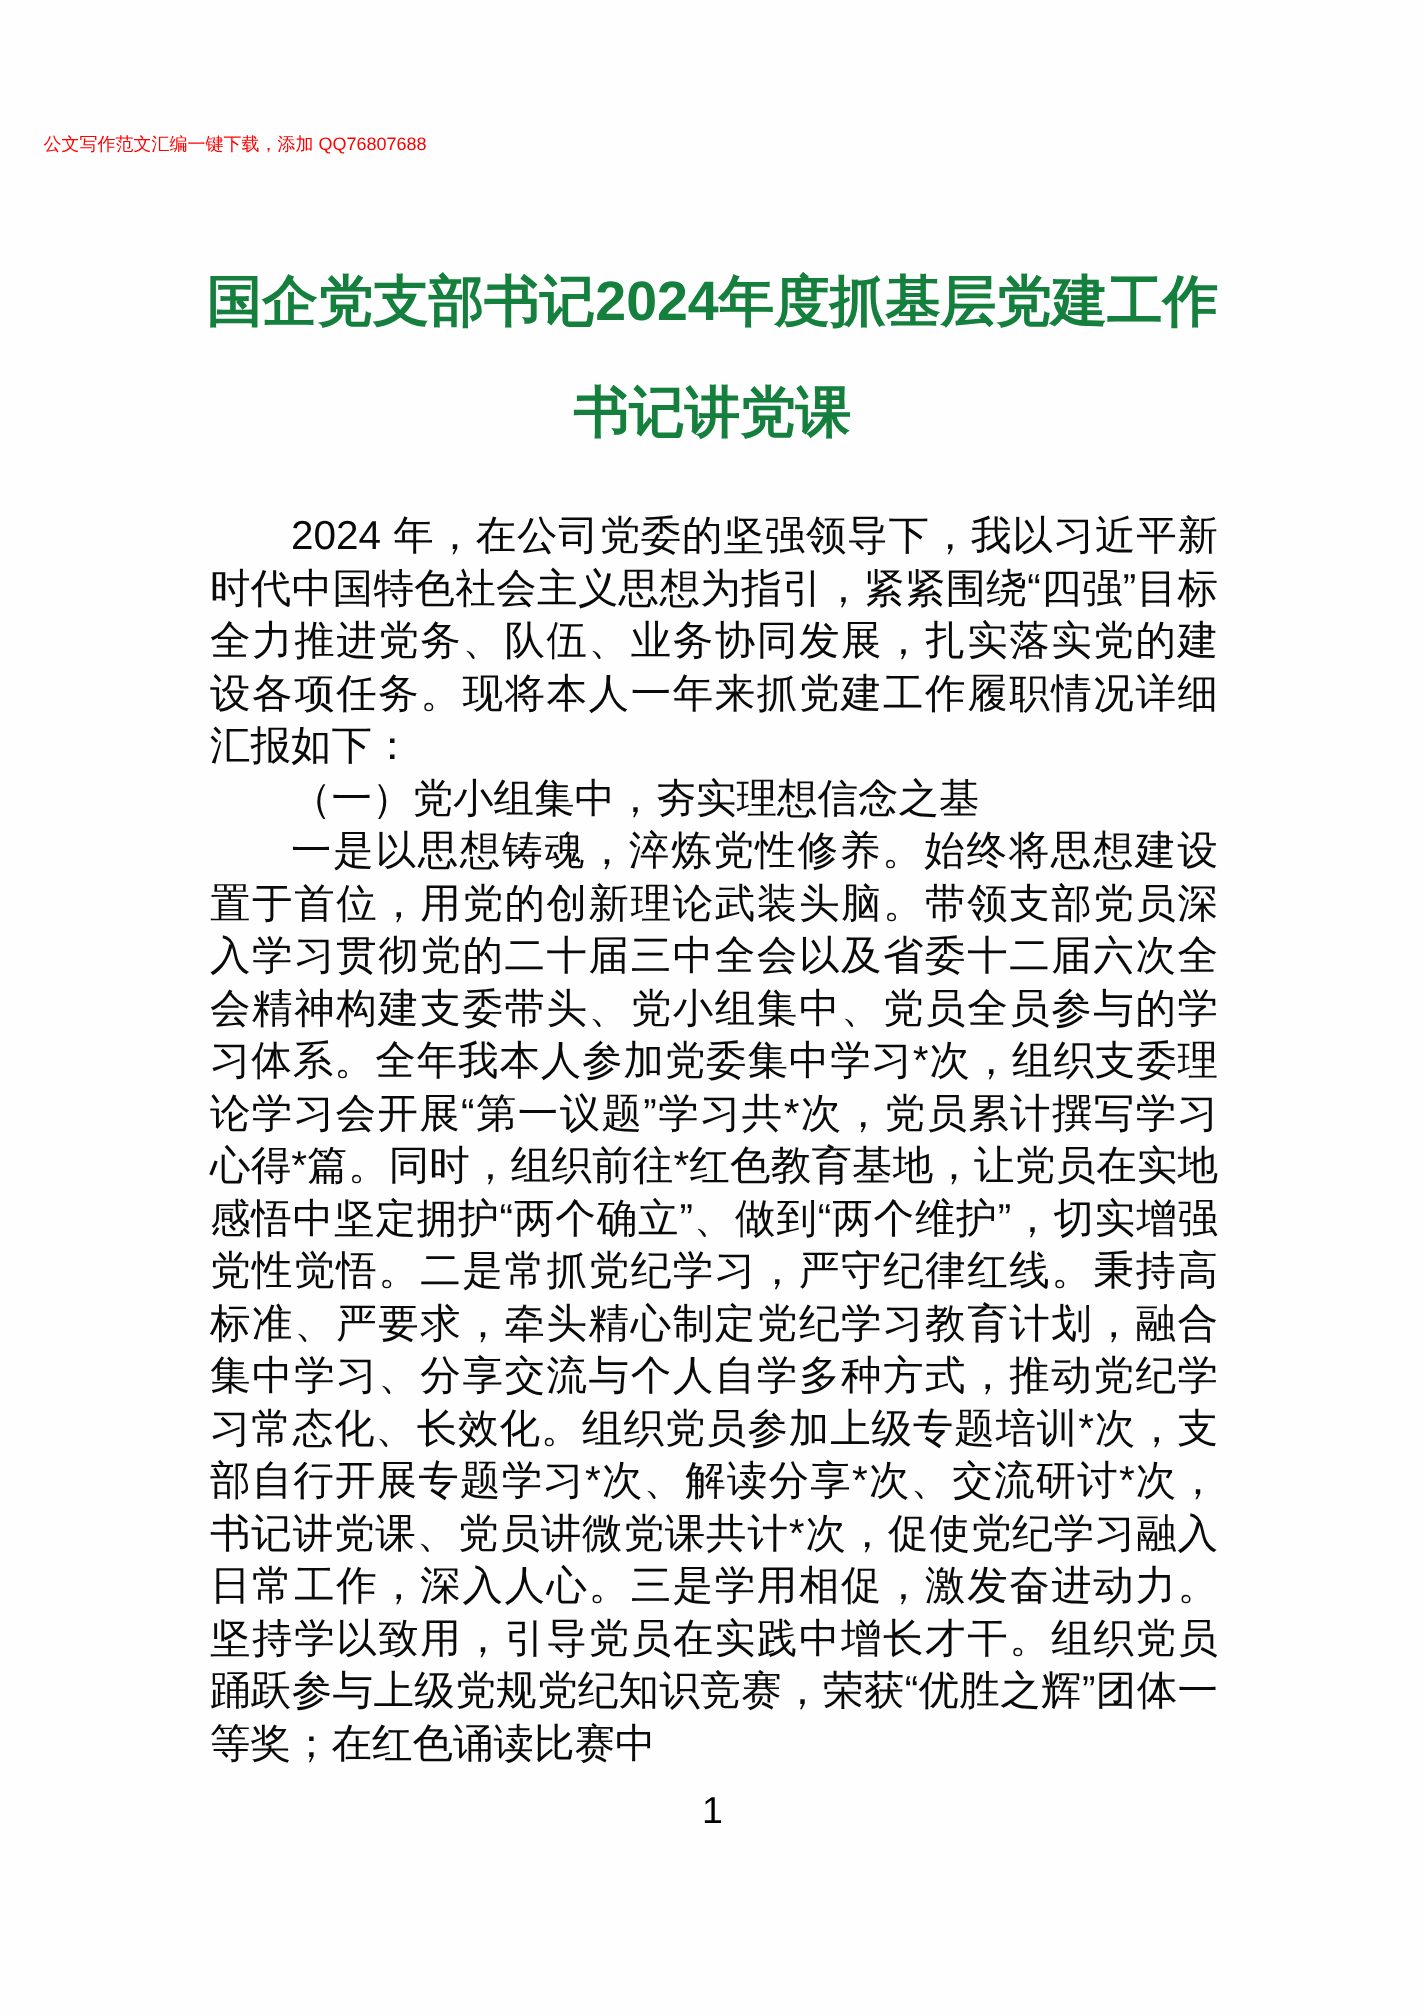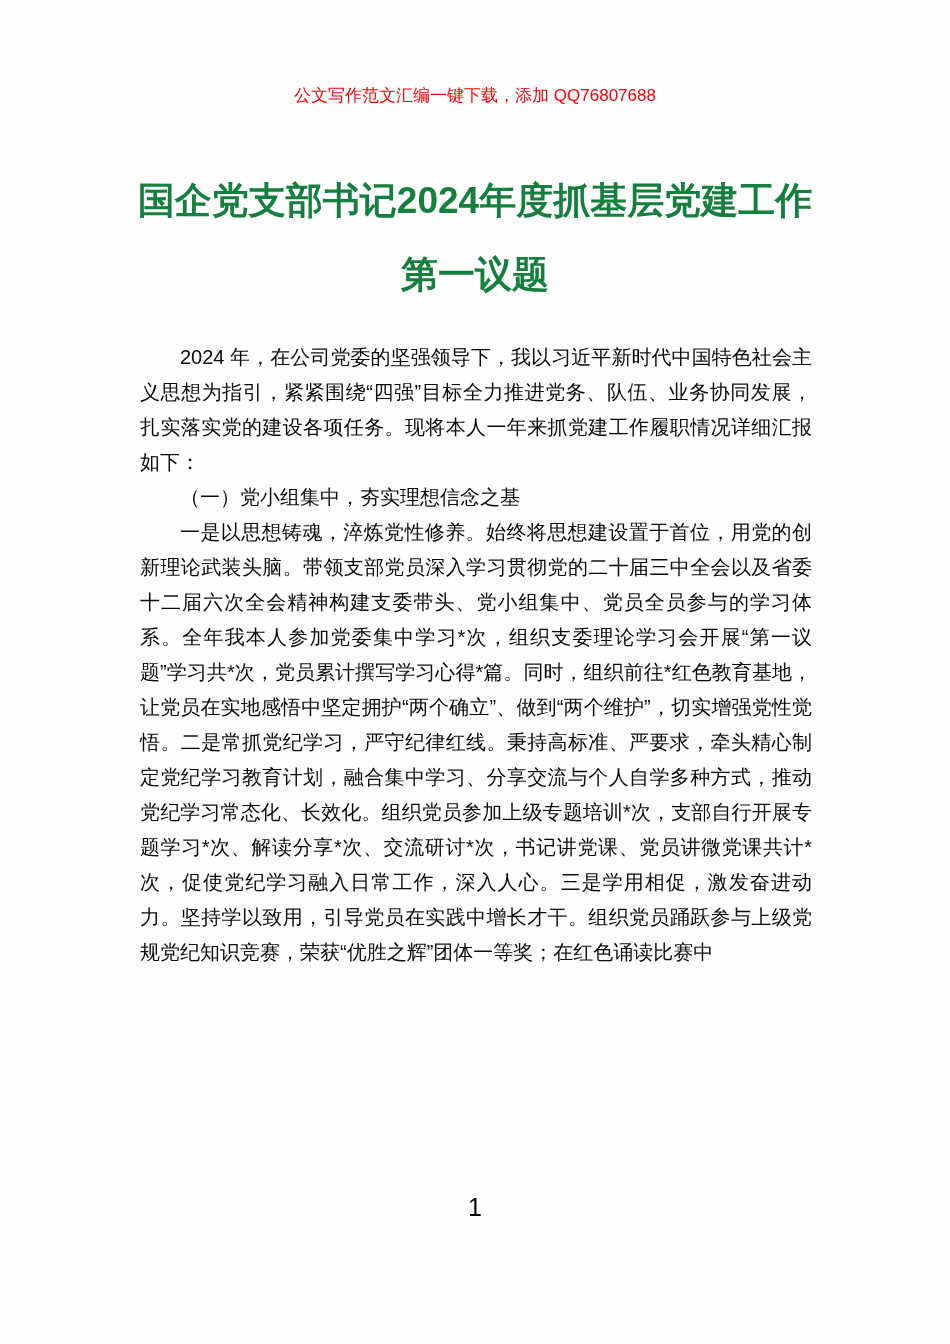"公文写作范文汇编一键下载，添加 QQ76807688" .promo { font-size: 17px -> 12px; margin-left: none -> 29px; text-align: center -> none }
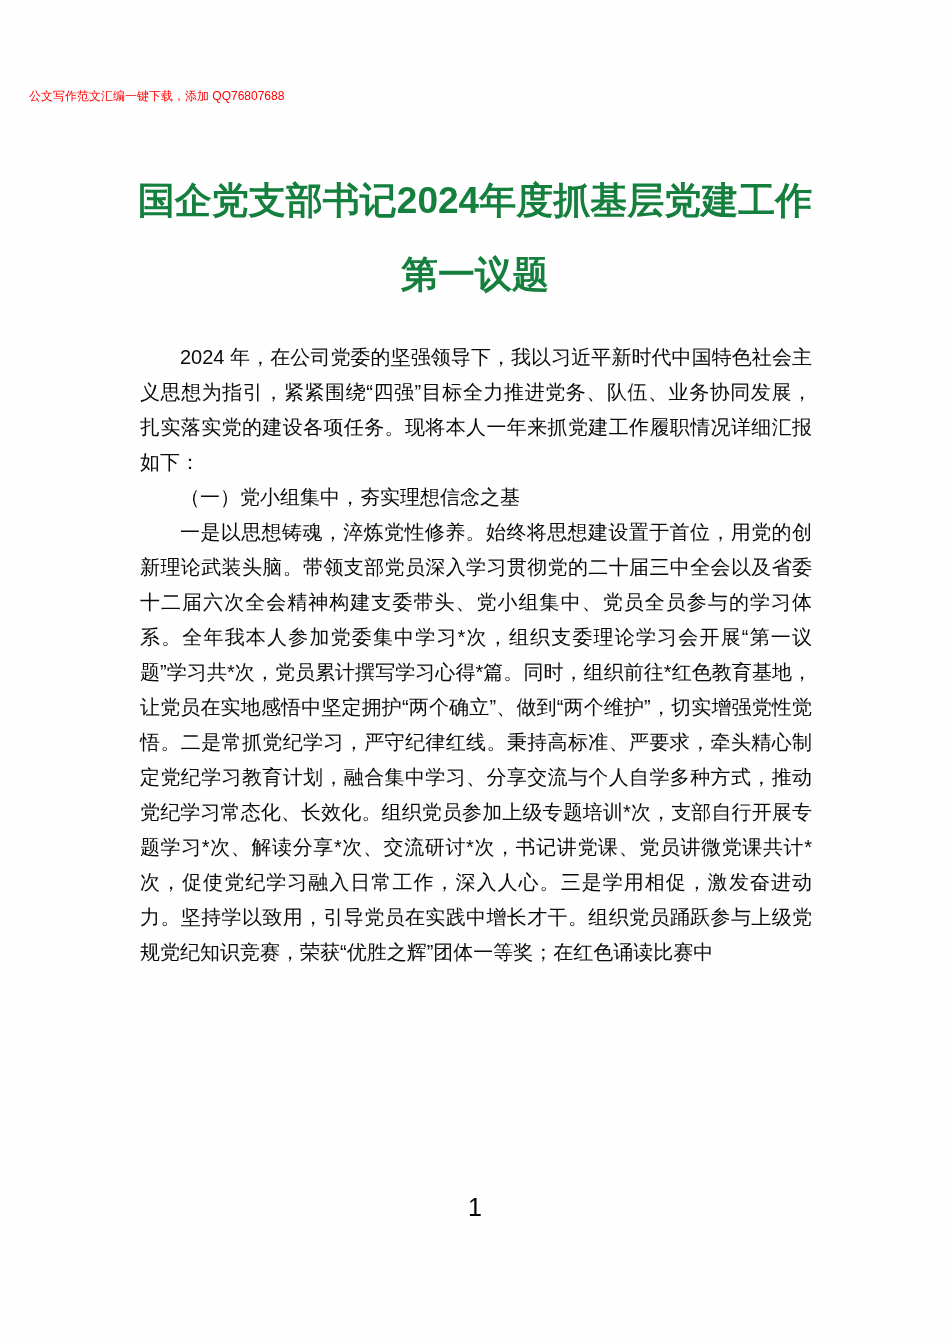"第一议题" span.title-line { text: 第一议题 -> 书记讲党课 }
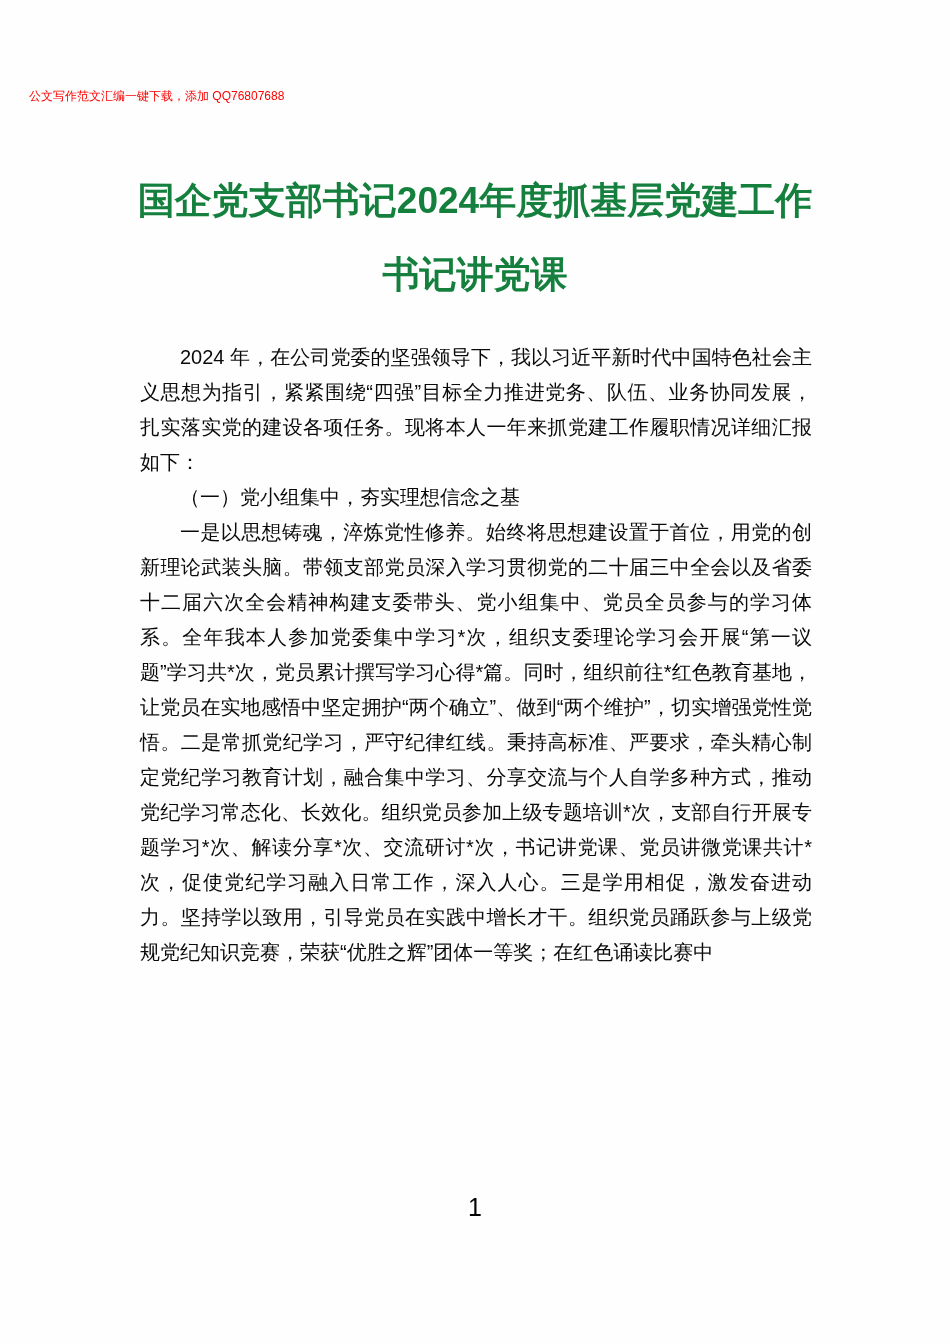"2024" .body-text { font-size: 20px -> 27px }
